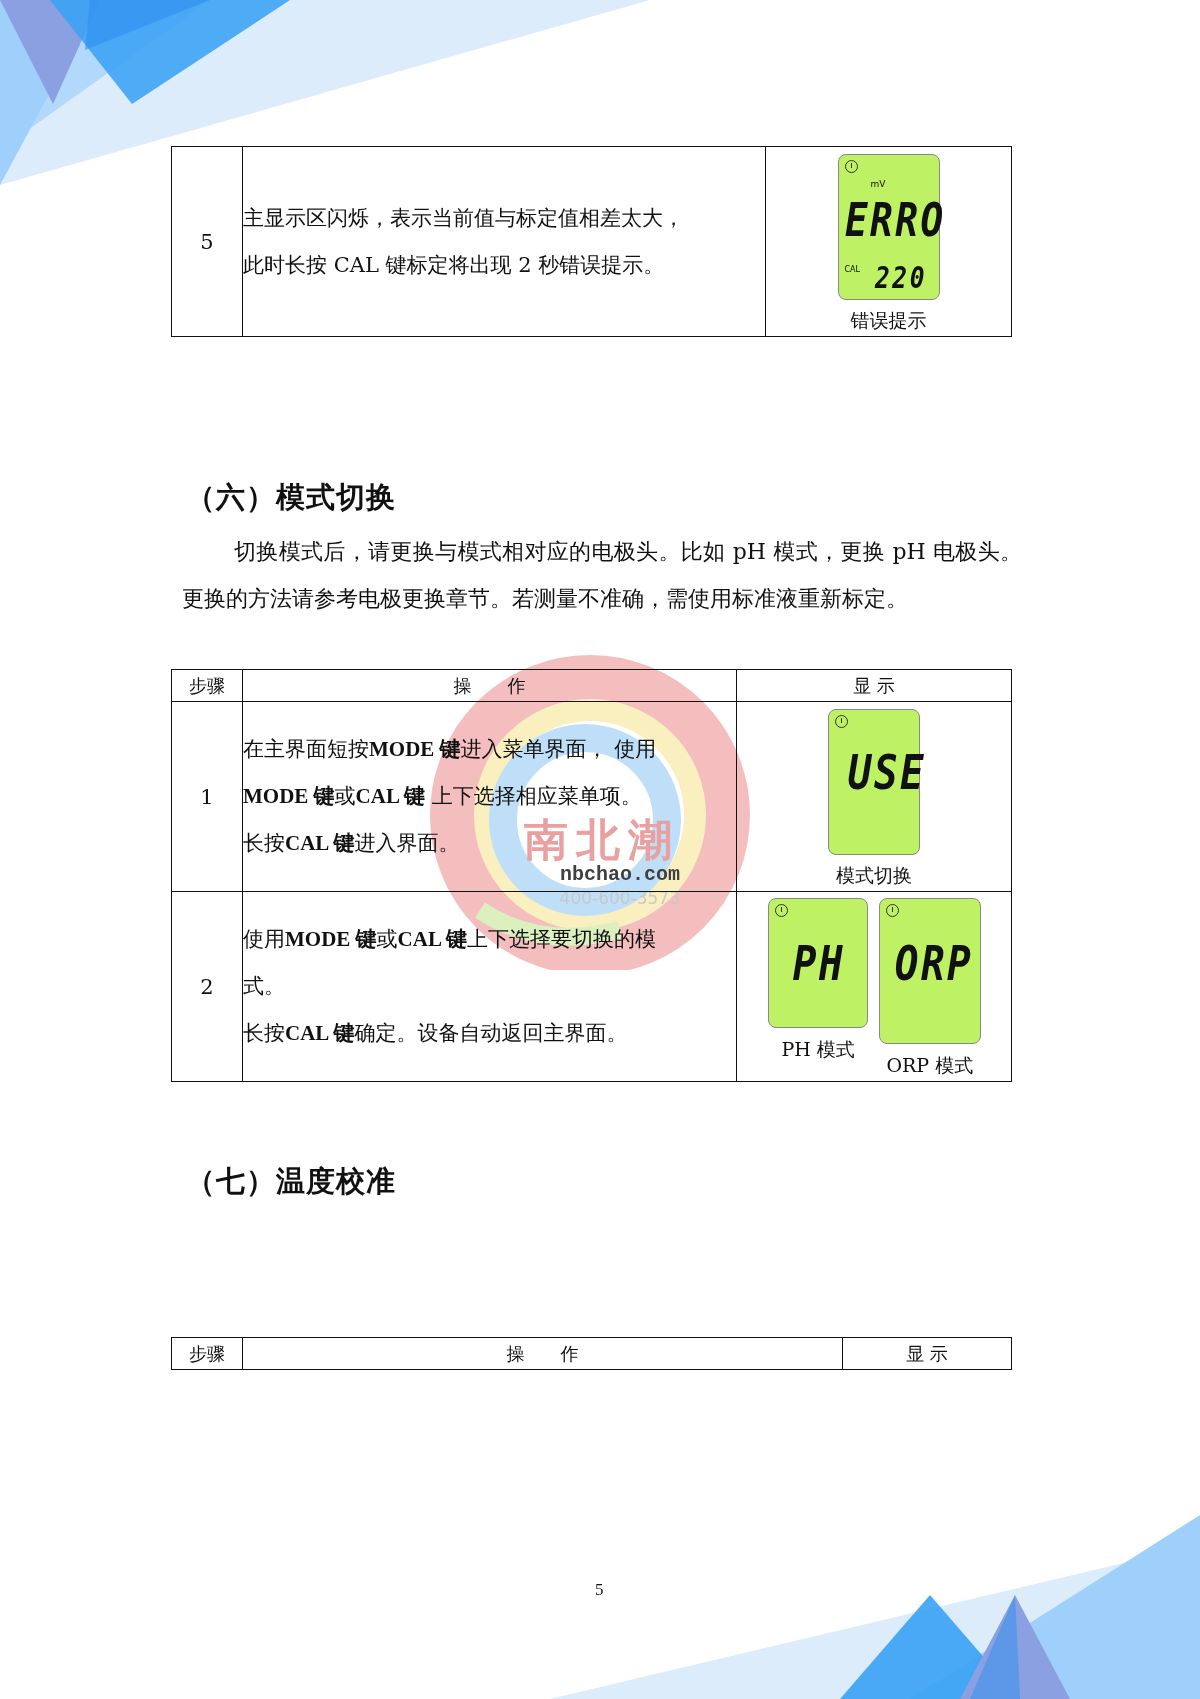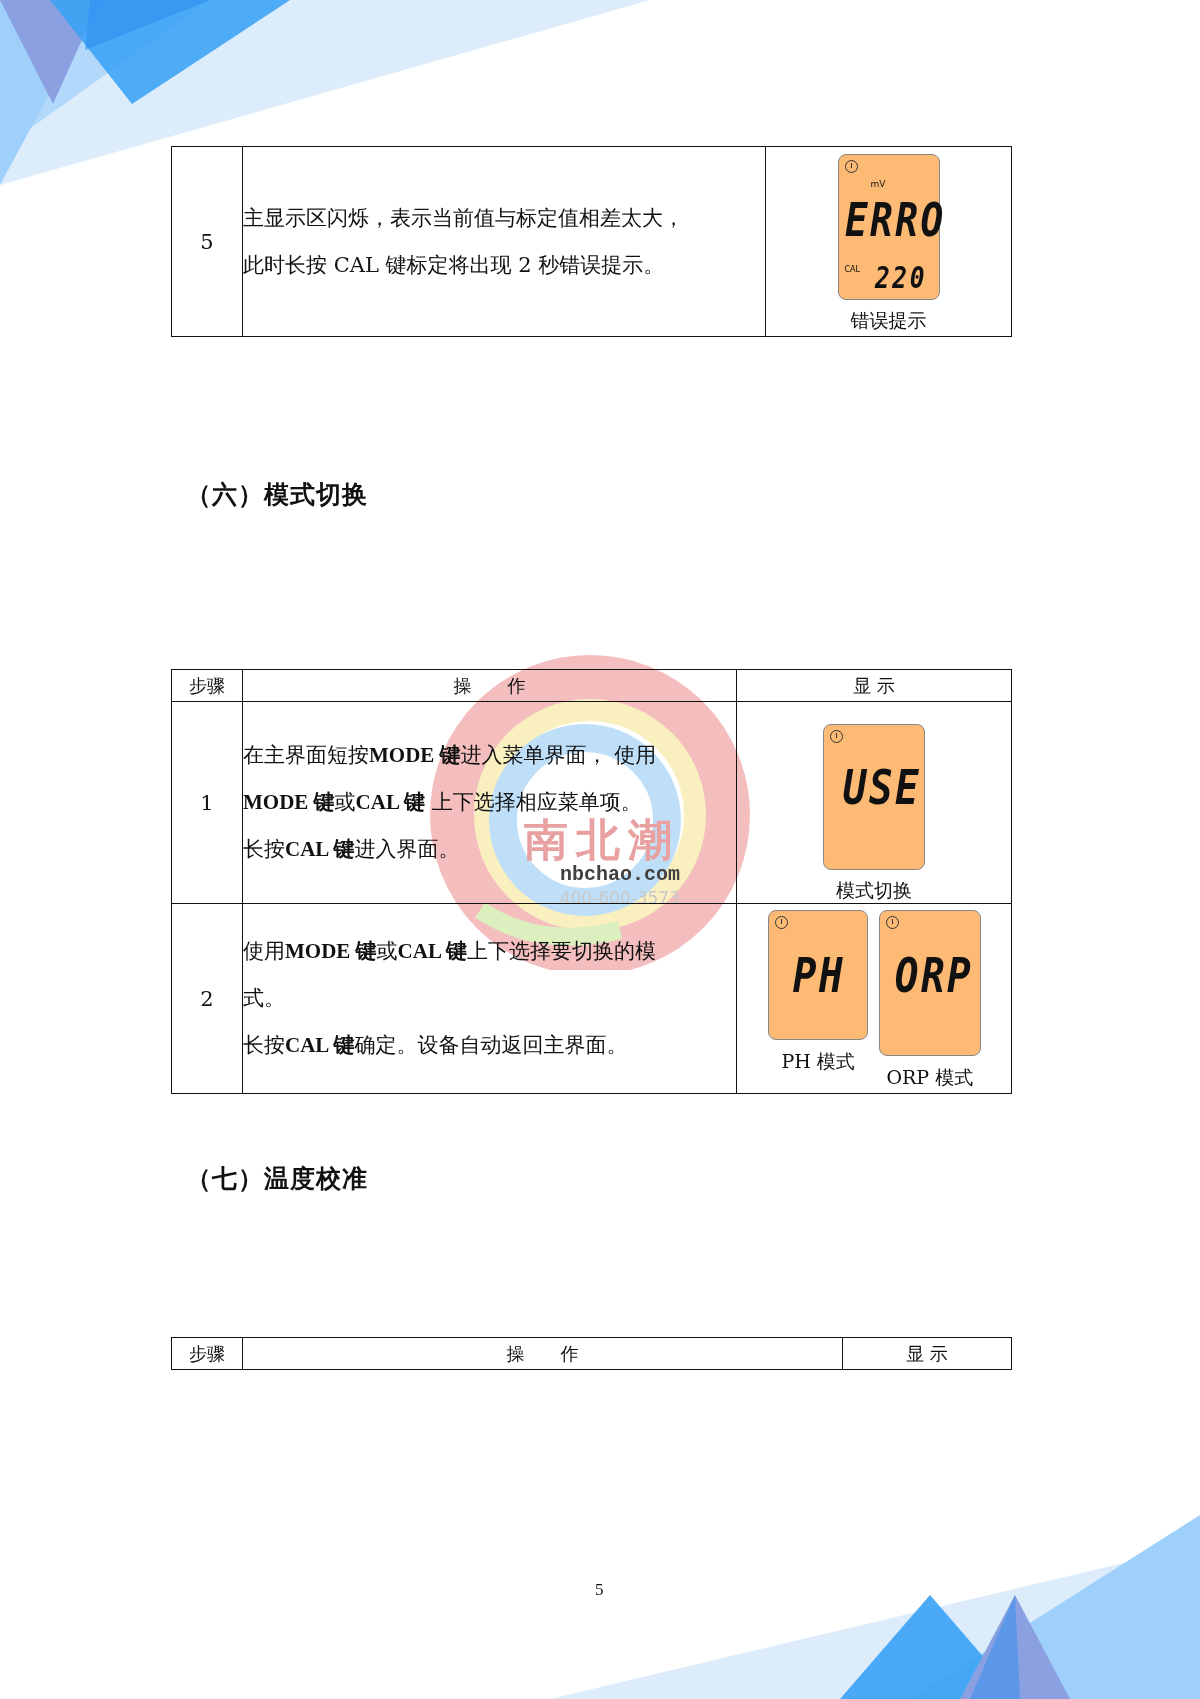"mV" .lcd { background: #fdba74 -> #bef264 }
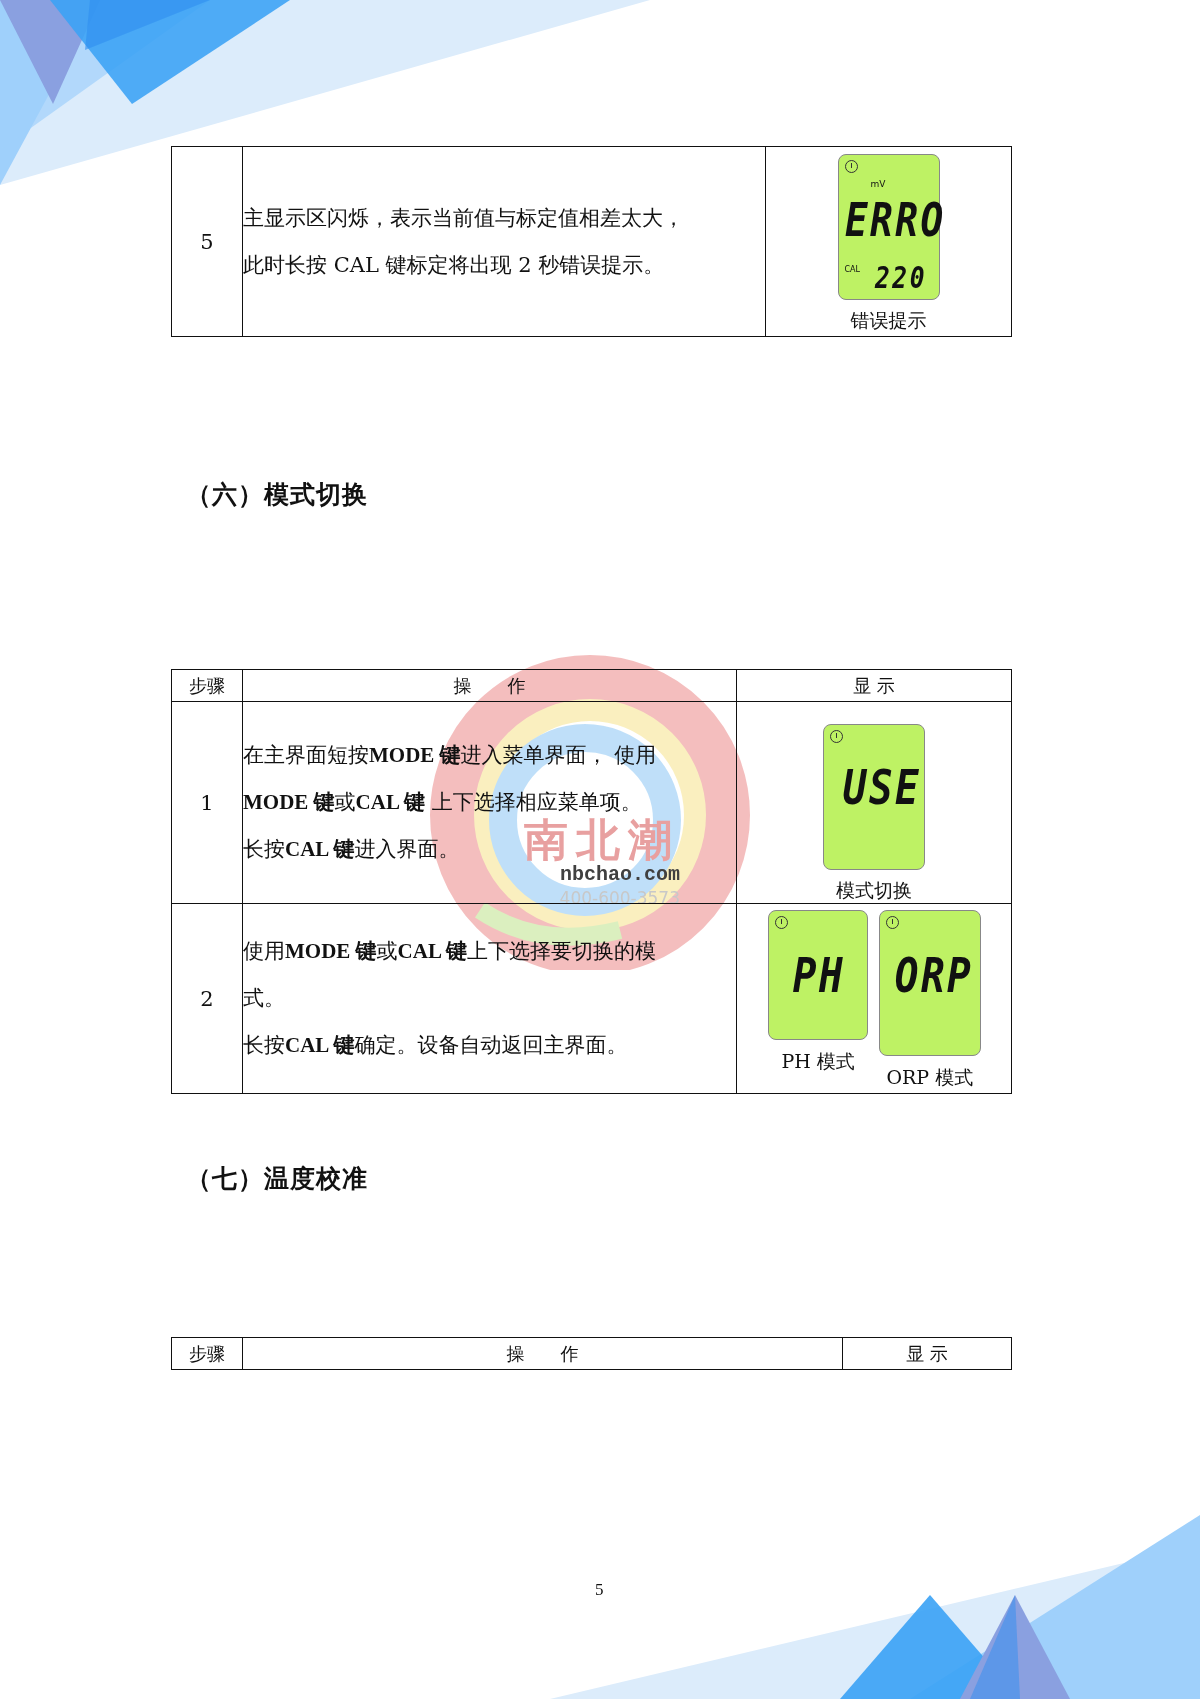"（六）模式切换" h2.sec { font-size: 25px -> 29px }
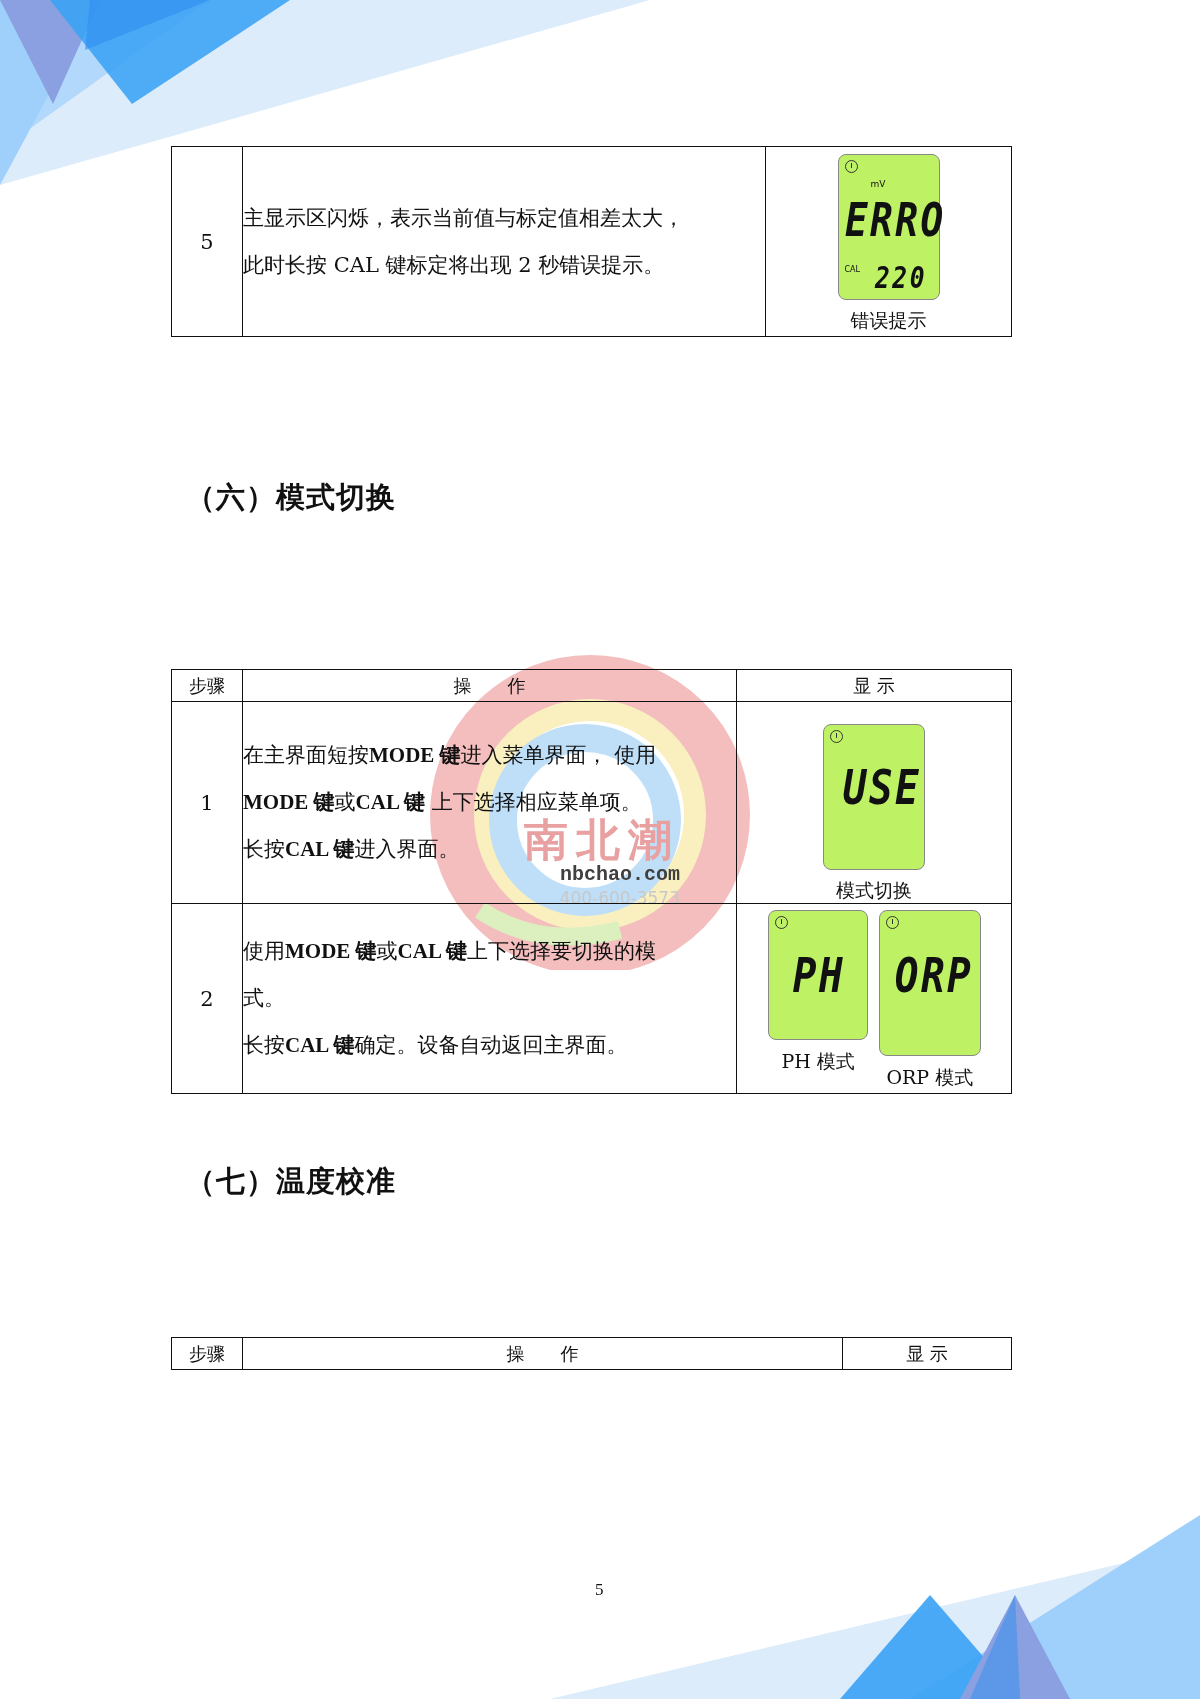"切换模式后，请更换与模式相对应的电极头。比如 pH 模式，更换 pH" p.body { html: none -> <p>切换模式后，请更换与模式相对应的电极头。比如 pH 模式，更换 pH 电极头。更换的方法请参考电极更换章节。若测量不准确，需使用标准液重新标定。</p> }
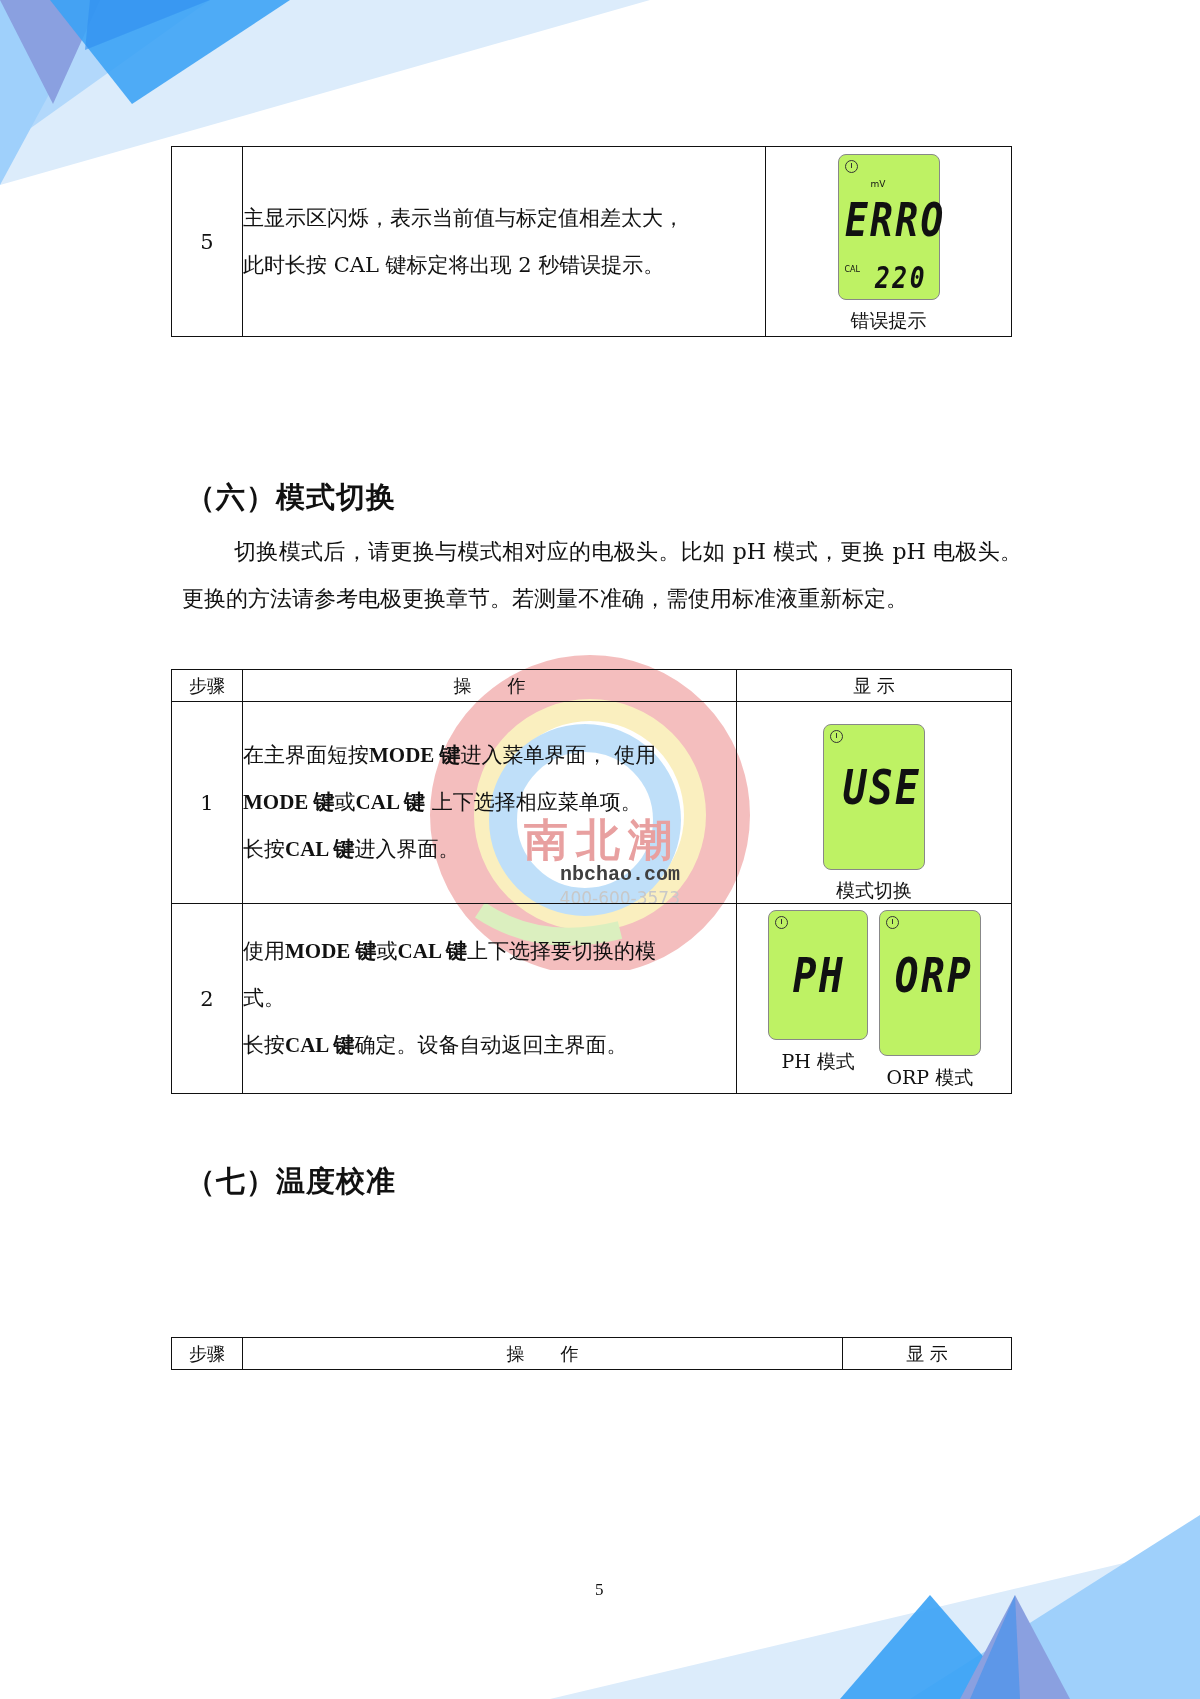"USE" div.lcd { margin-top: 22px -> 7px; width: 102px -> 92px }
